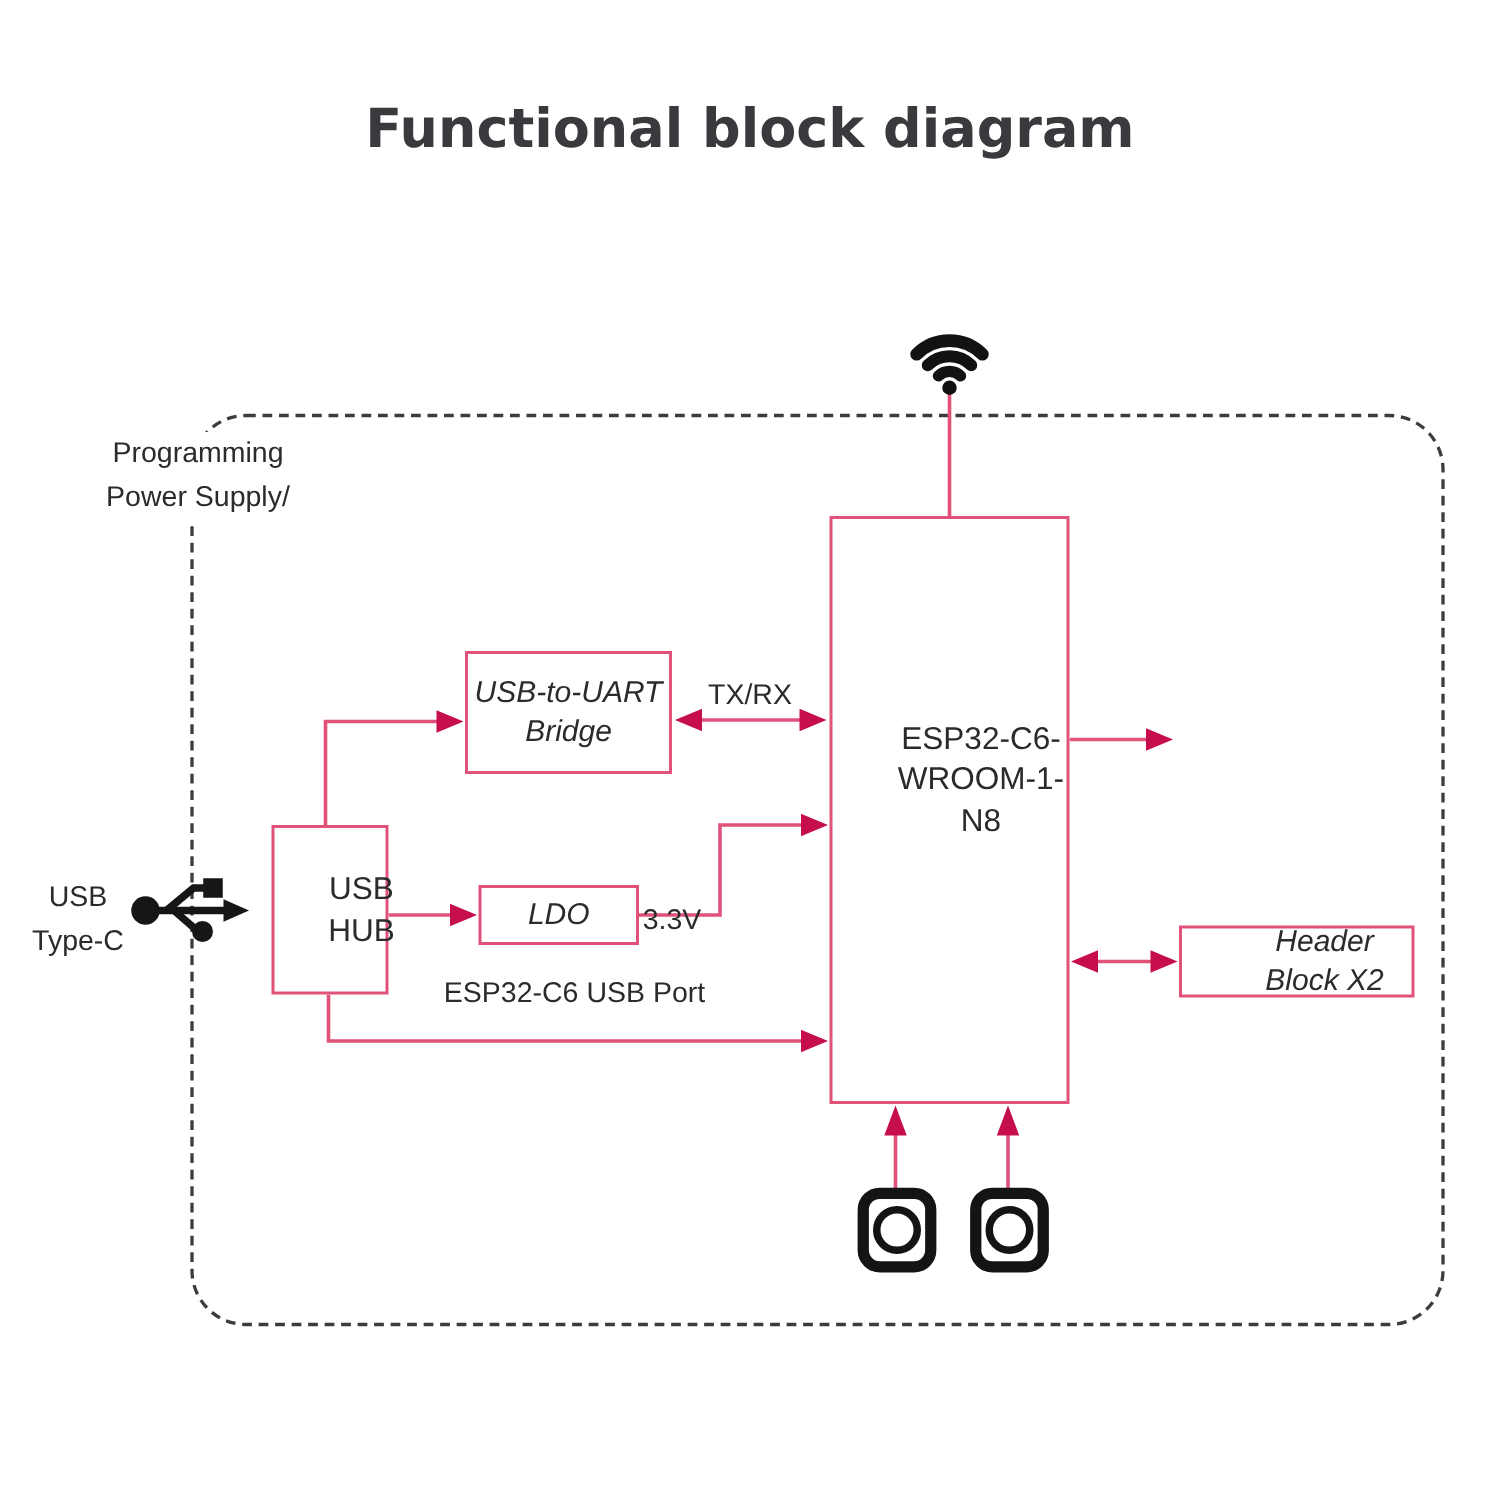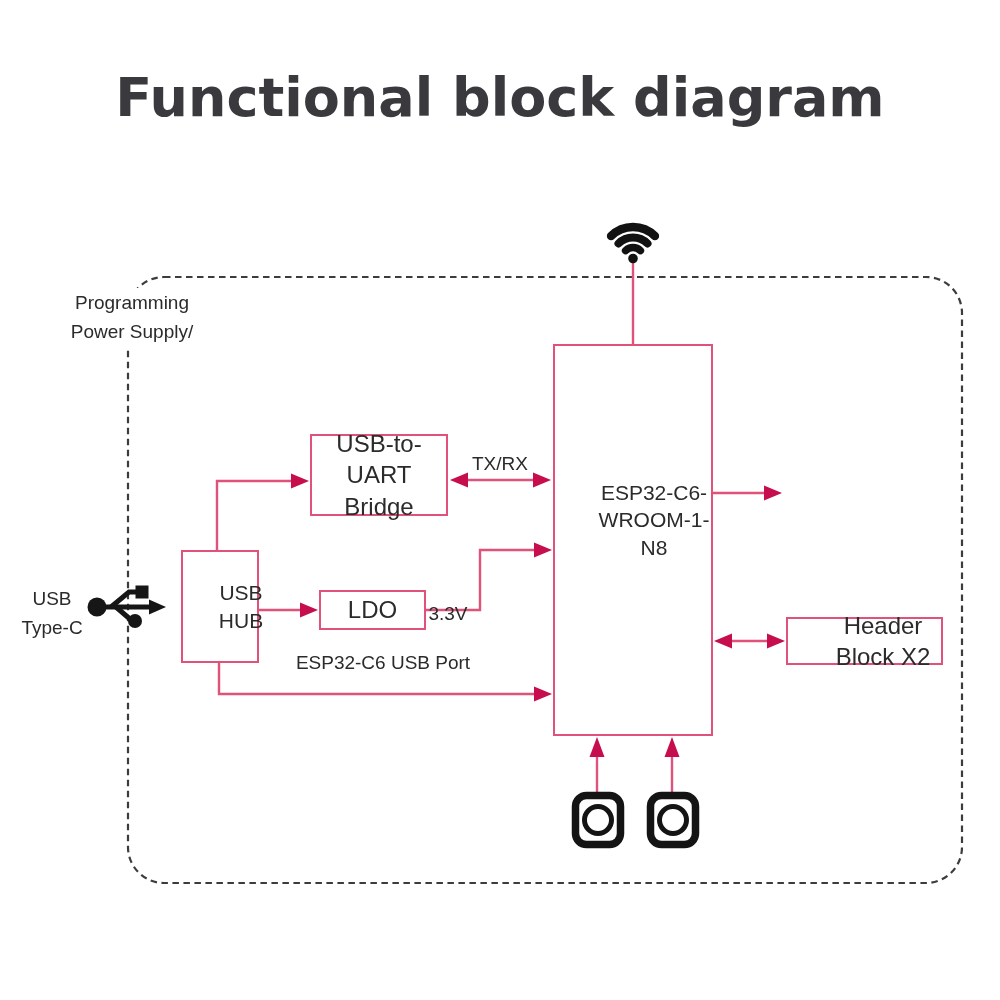"Functional block diagram" .title { font-size: 54px -> 36px }
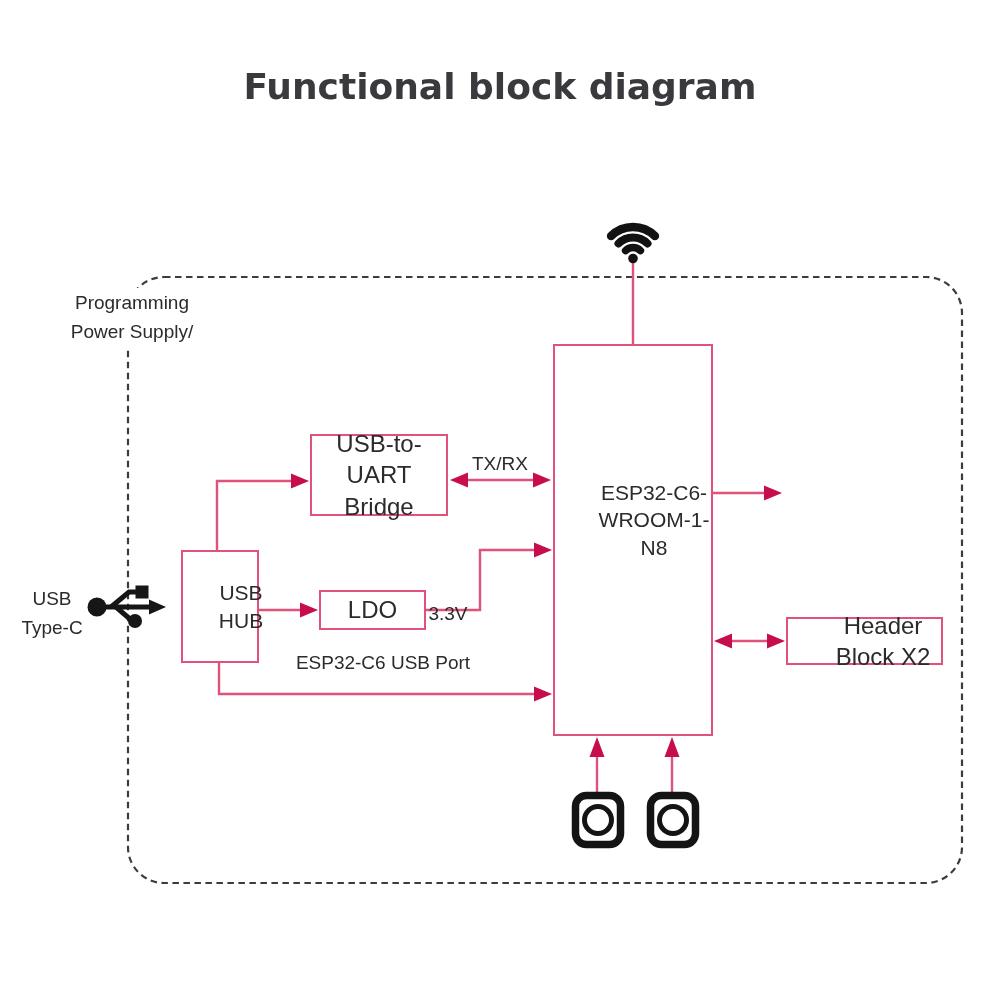"USB-to-UART" .f20 { font-size: 24px -> 20px; font-style: none -> italic }
